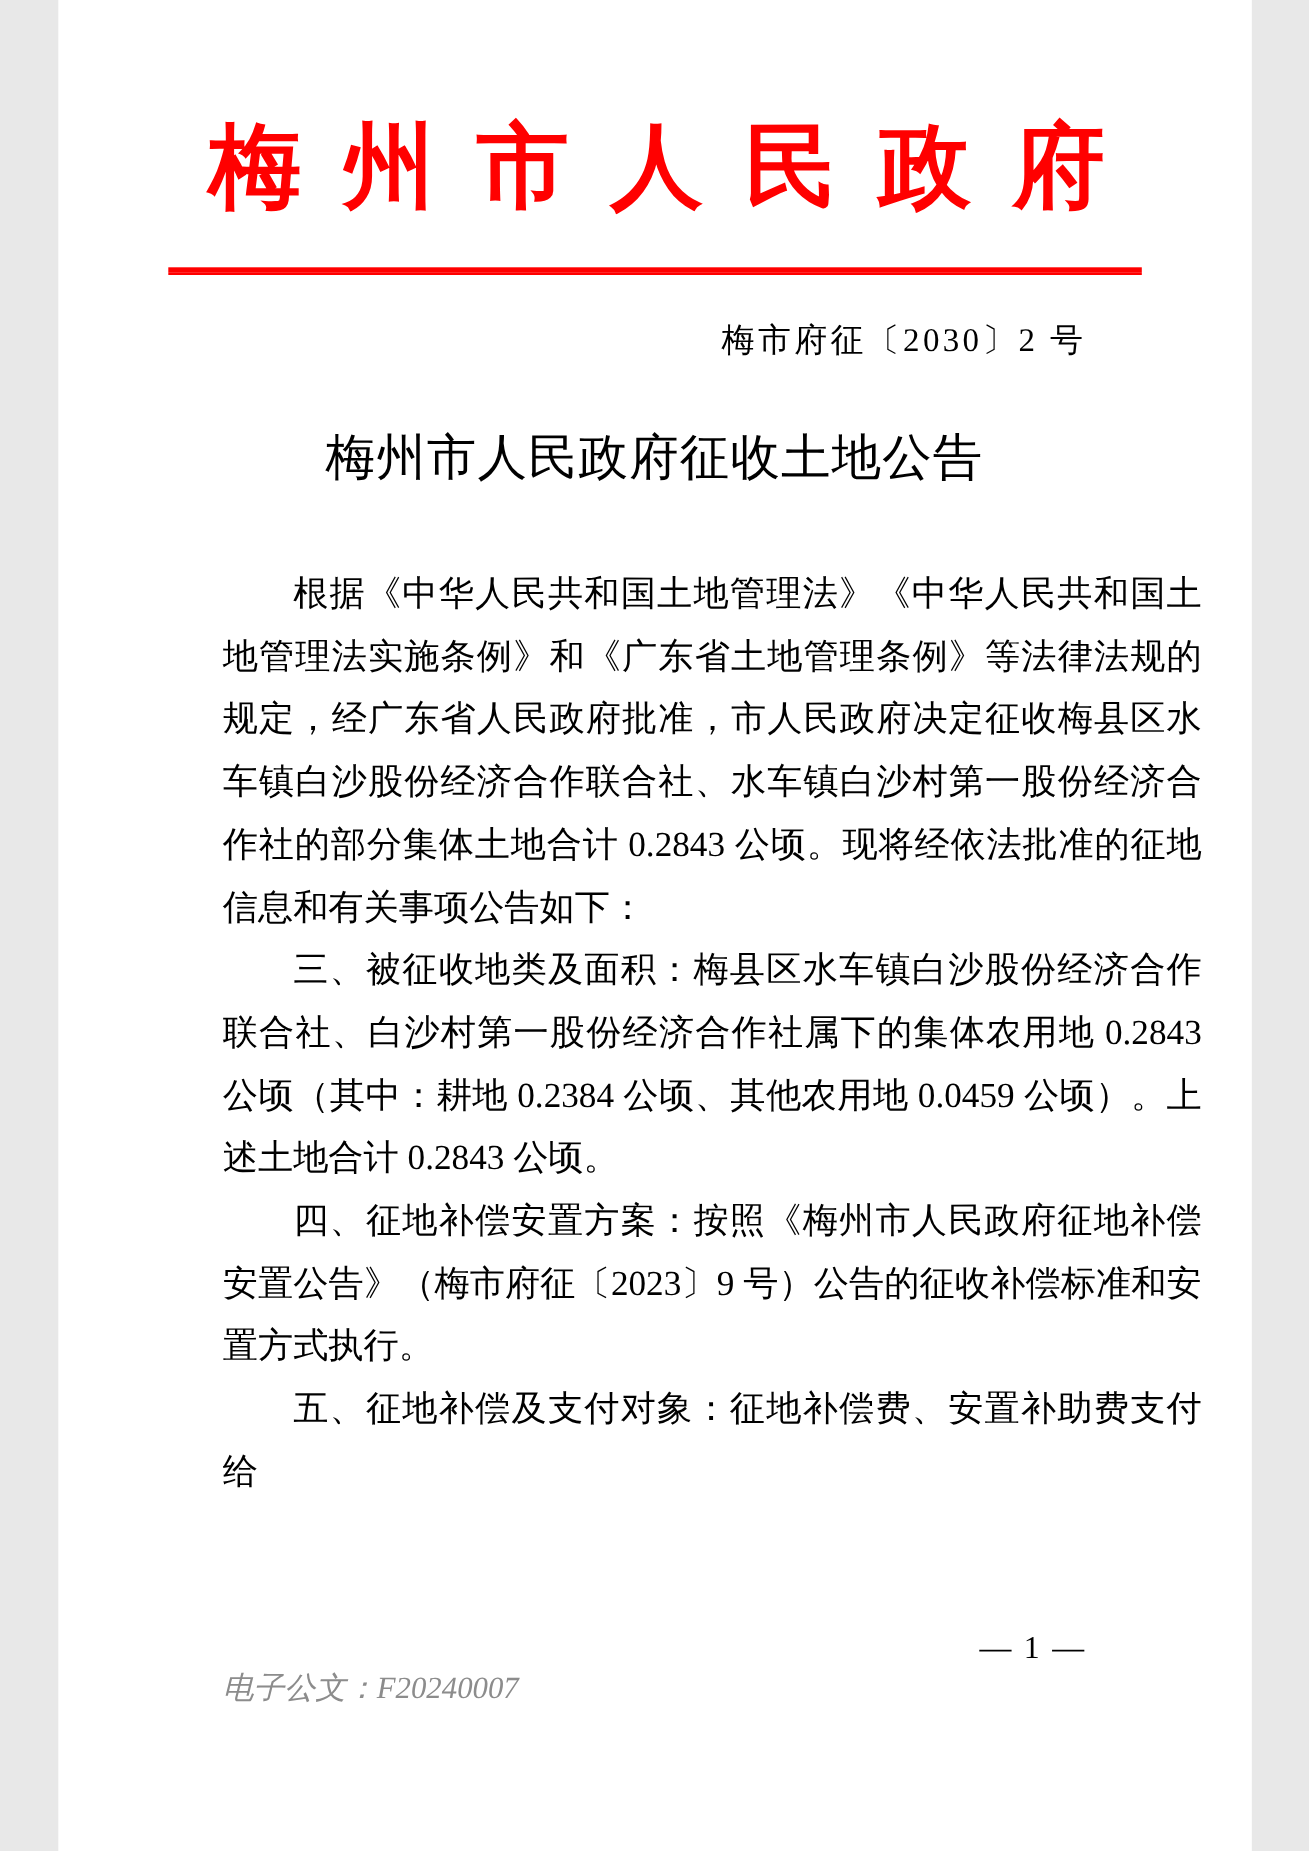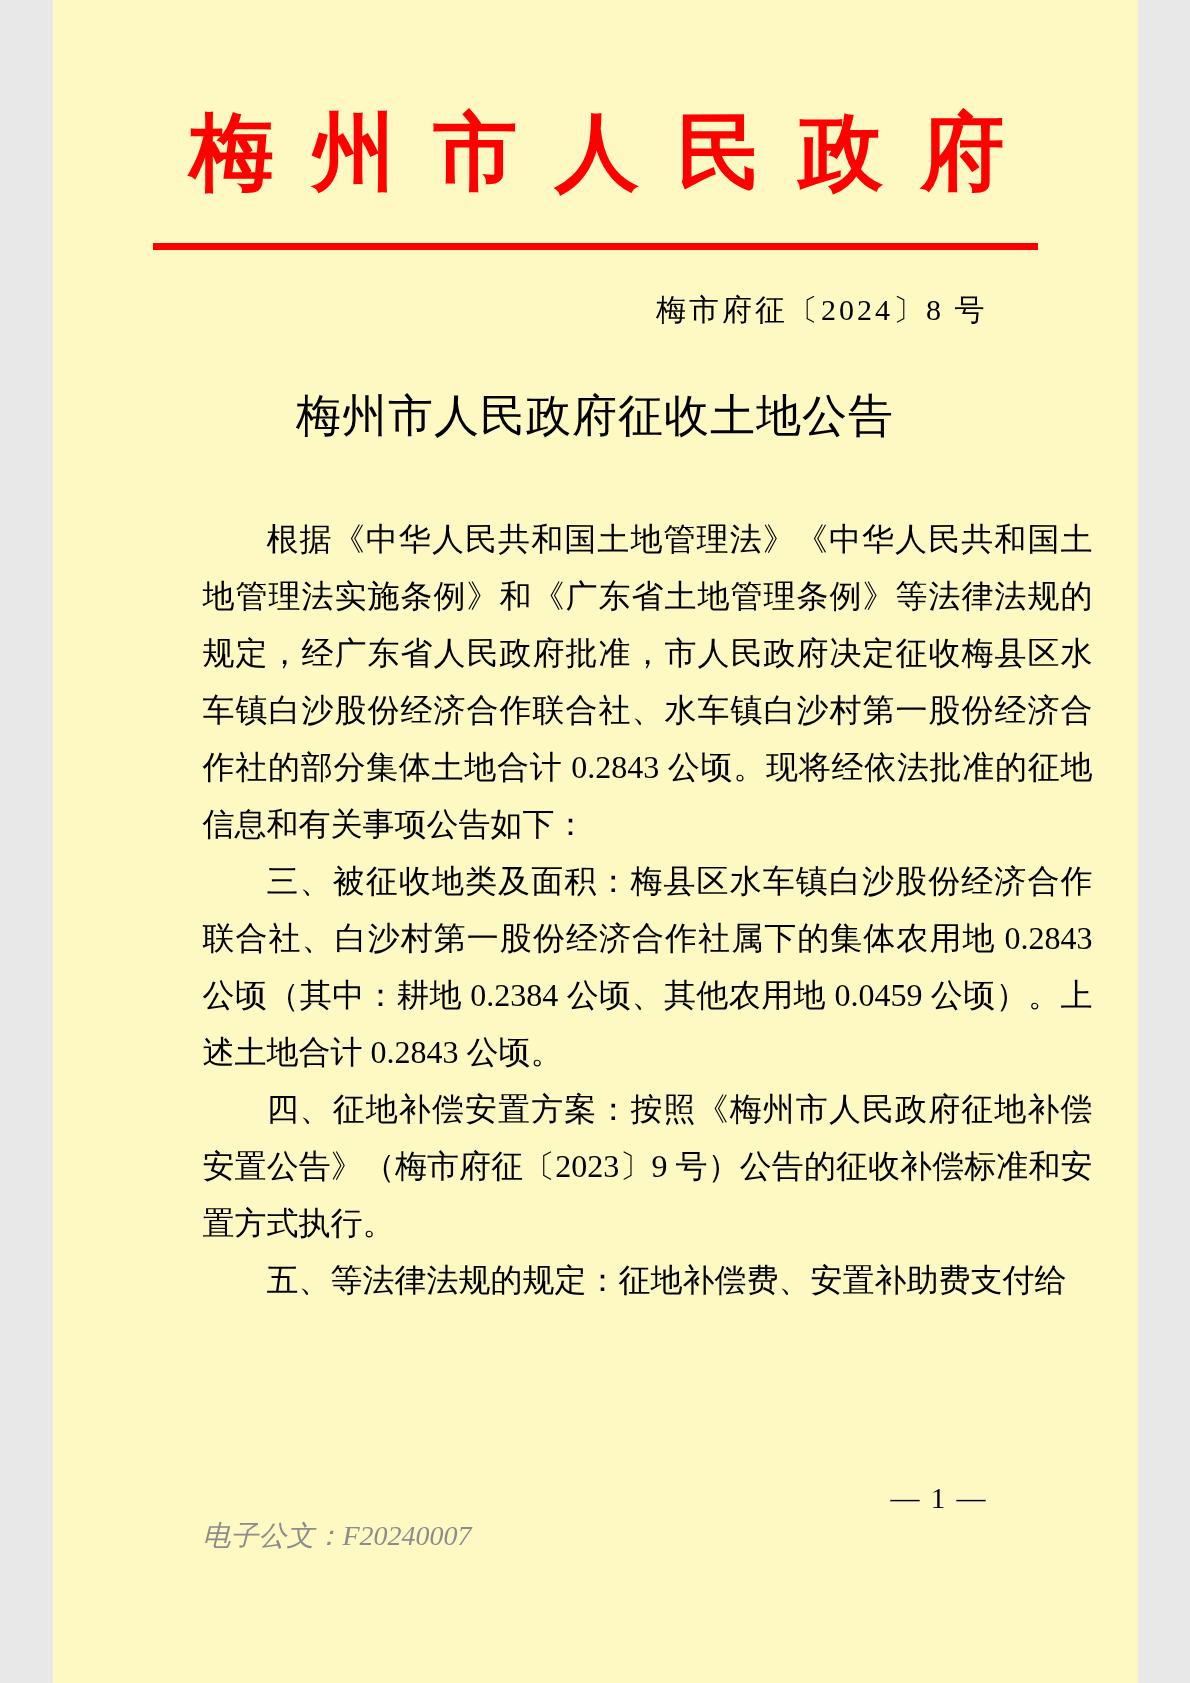"梅州市人民政府" .page { background: #fef9c3 -> #ffffff }
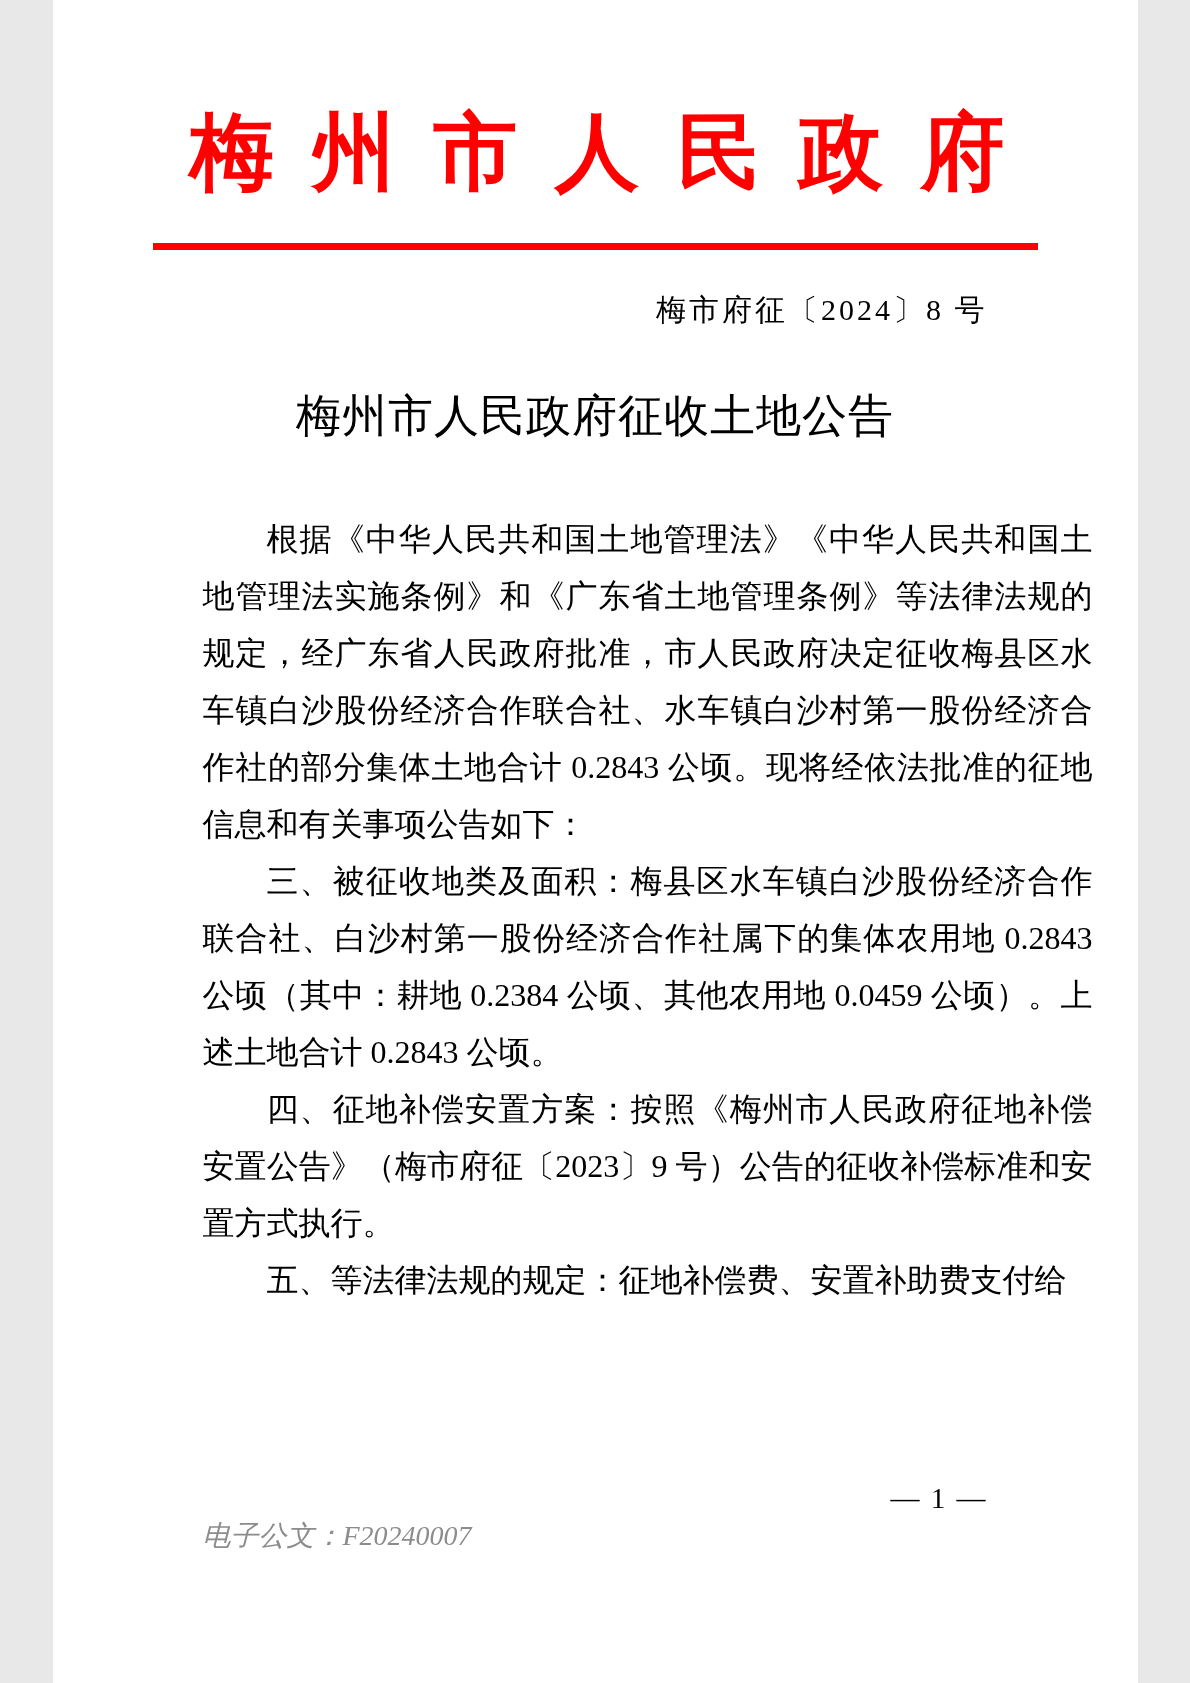"梅市府征〔2024〕8 号" div.doc-number { text: 2024〕8 -> 2030〕2 }
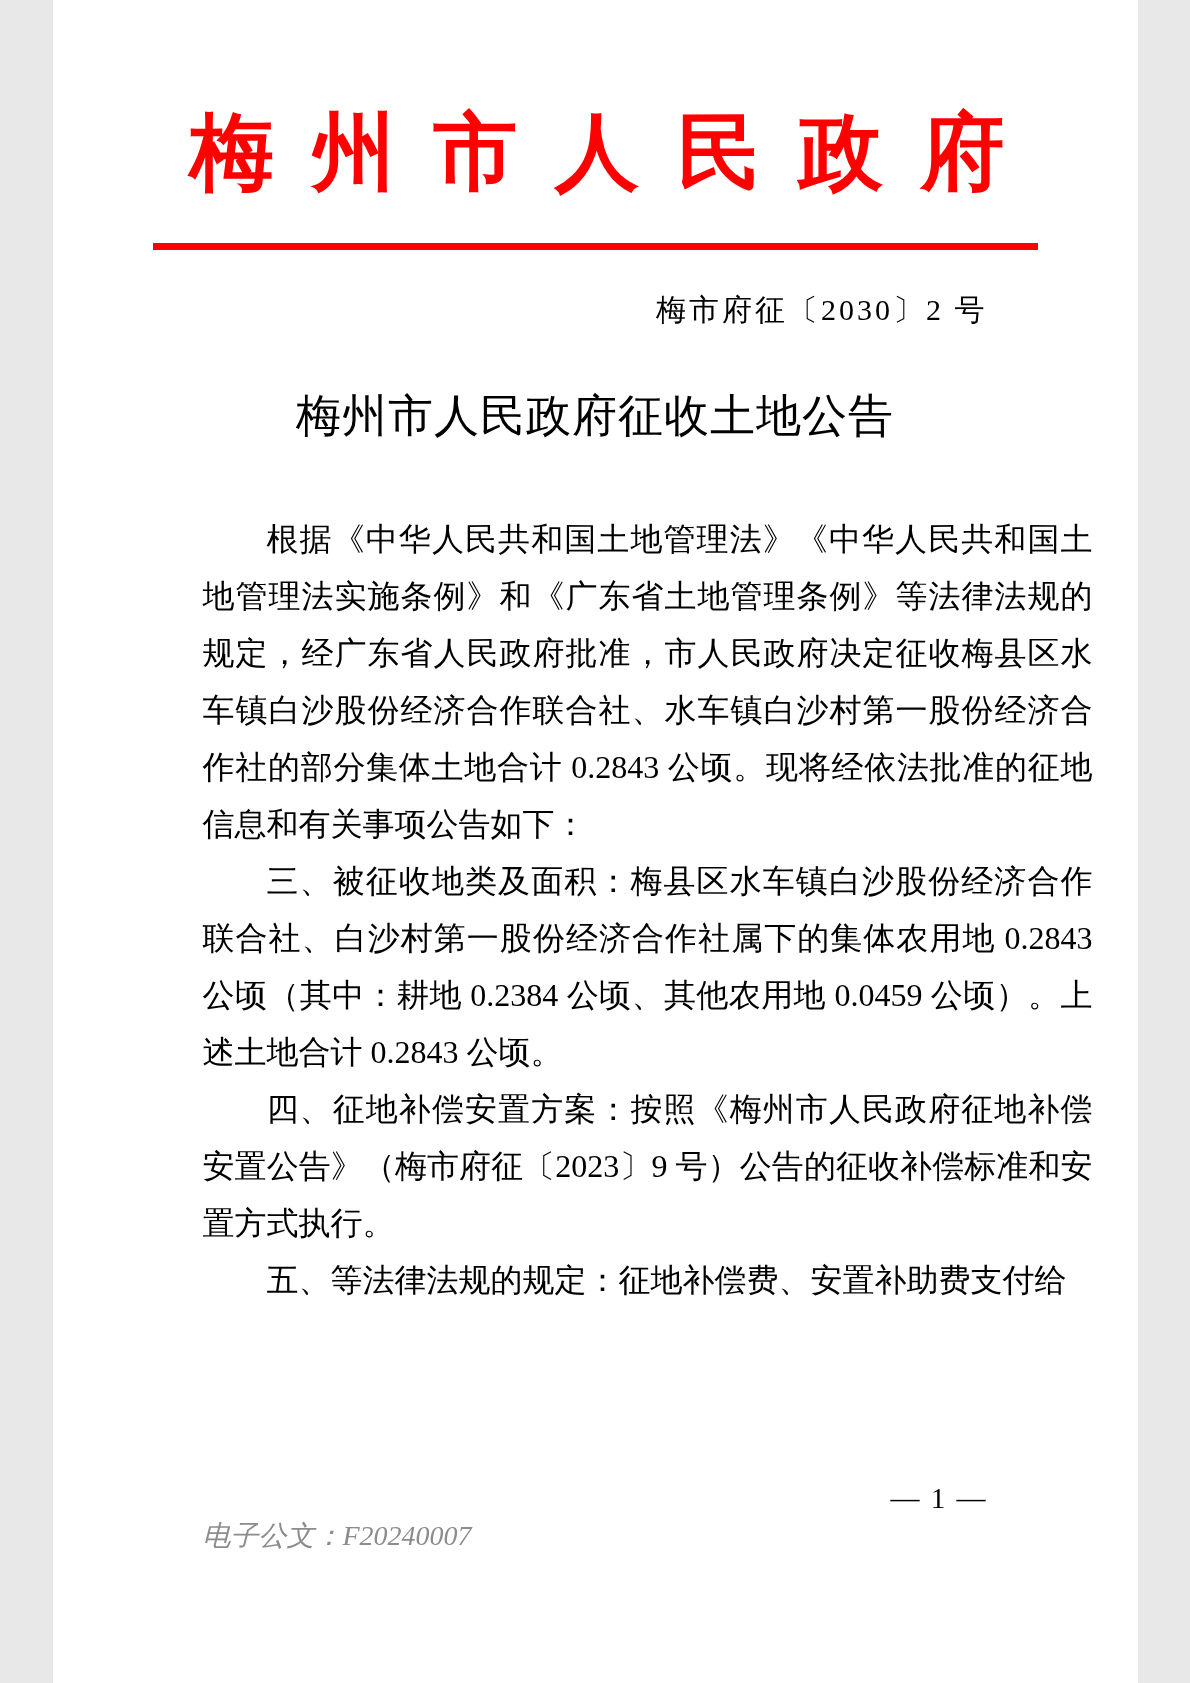"五、等法律法规的规定：征地补偿费、安置补助费支付给" p { text: 等法律法规的规定 -> 征地补偿及支付对象 }
